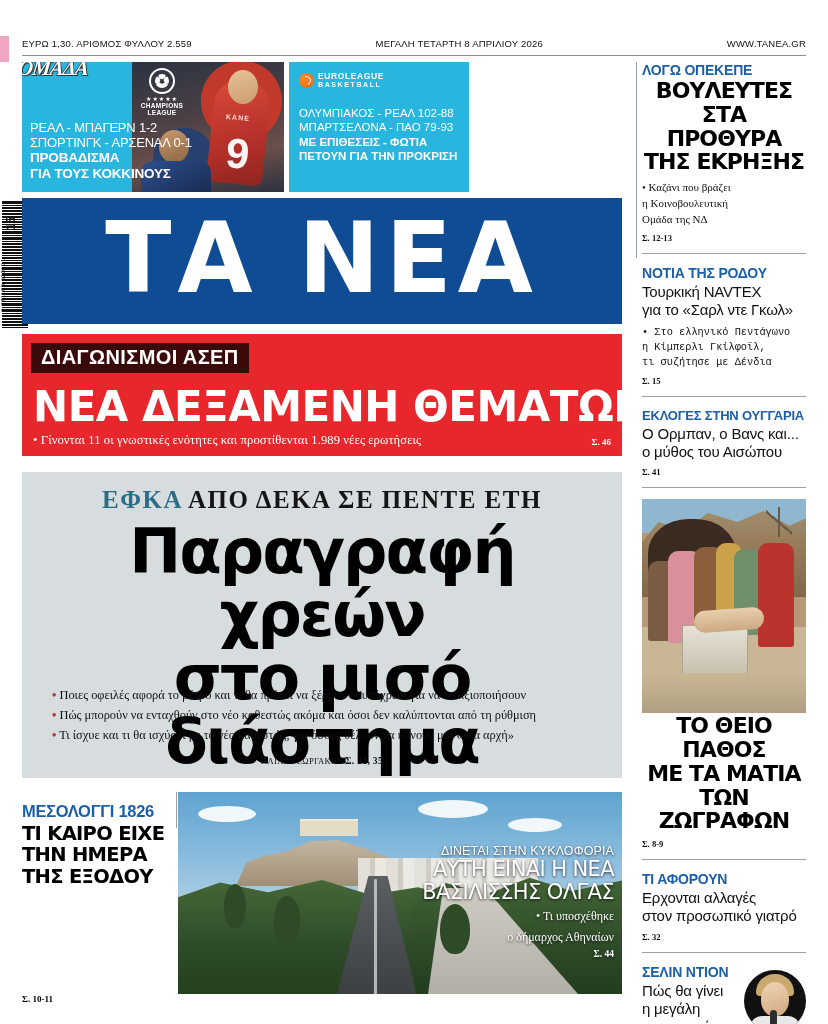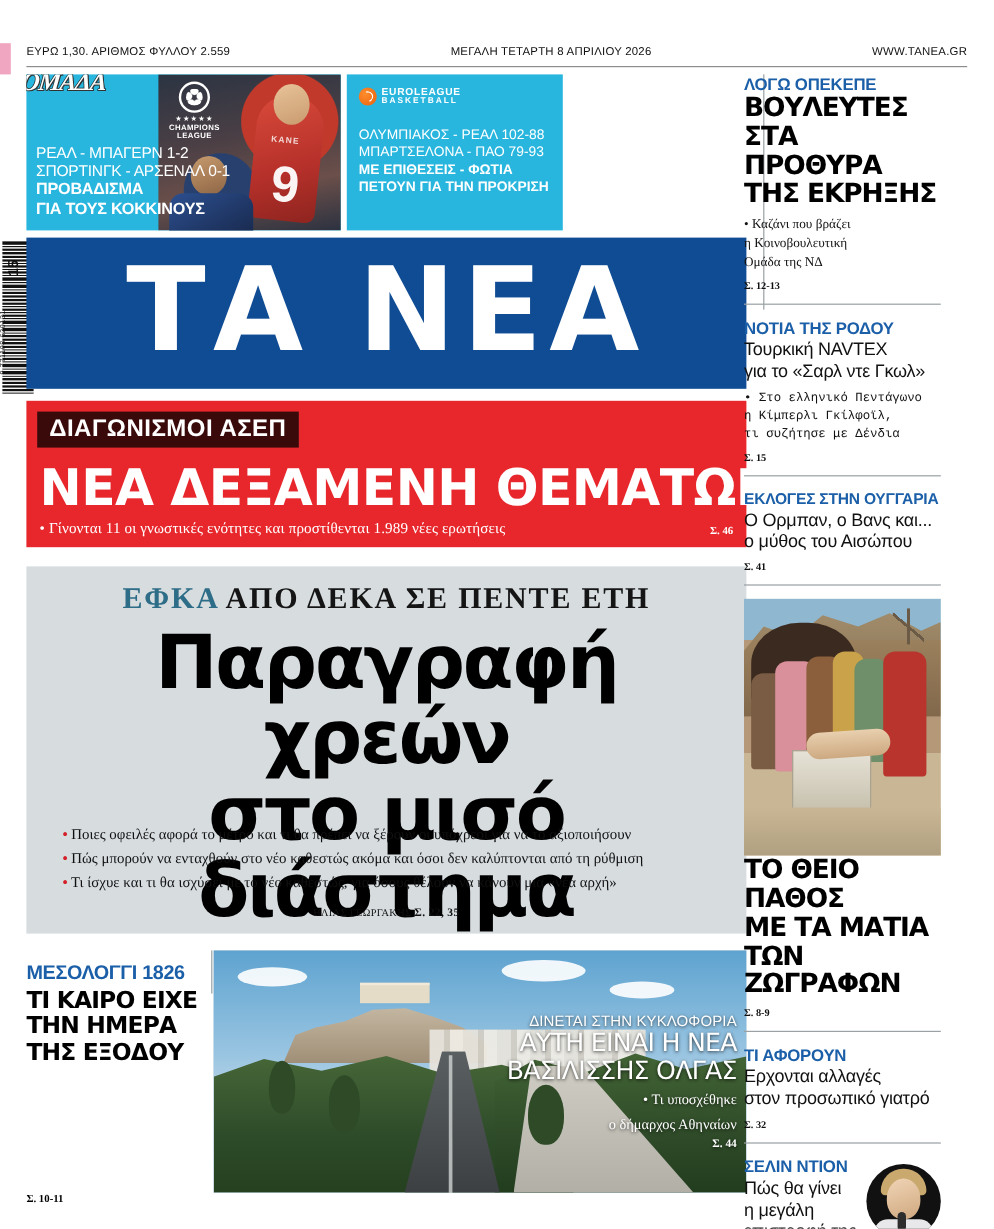"ΛΟΓΩ ΟΠΕΚΕΠΕ" .sidebar { left: 620px -> 642px }
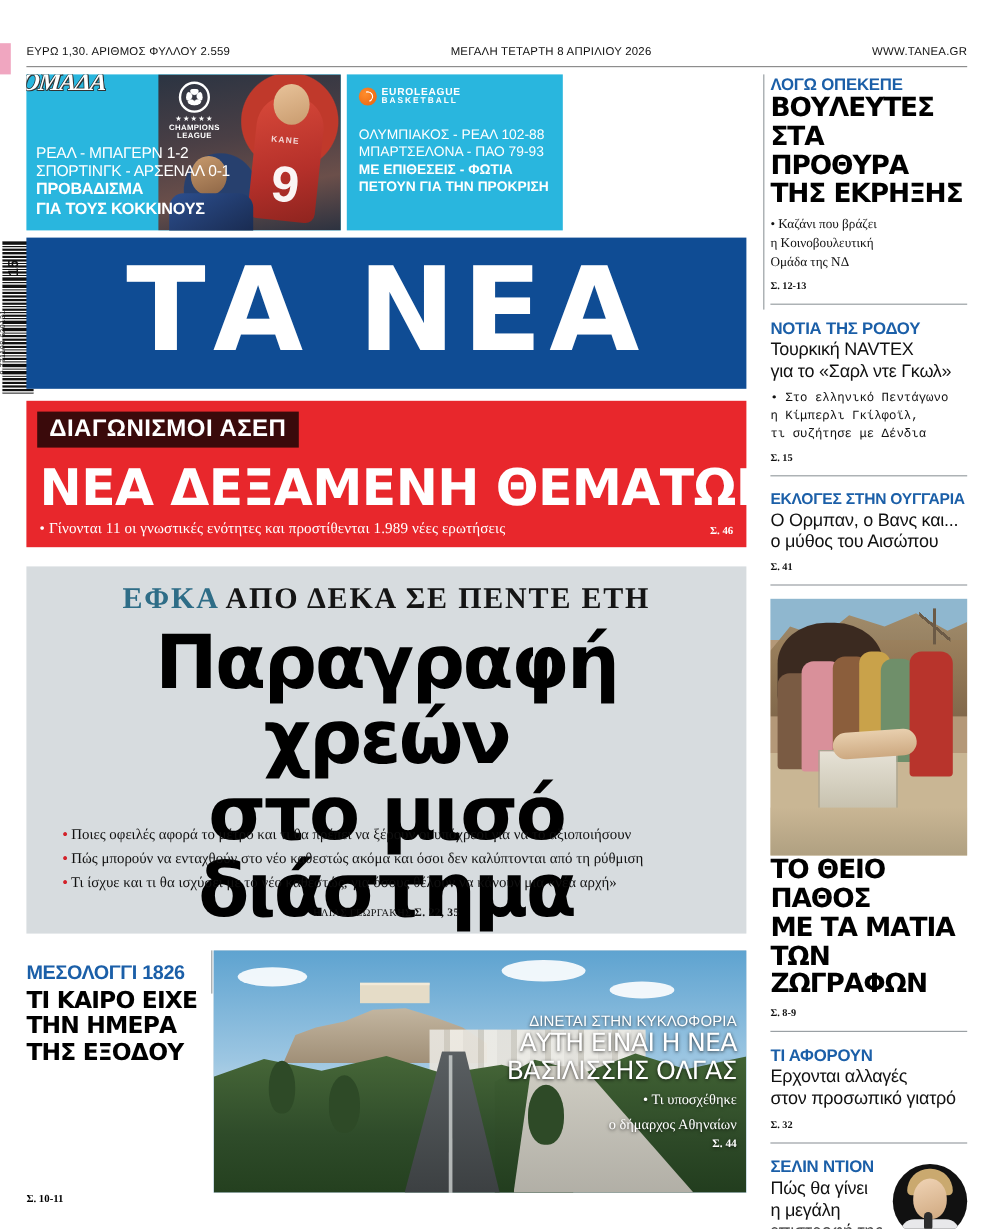"ΒΟΥΛΕΥΤΕΣ" .sb-head-big { text-align: none -> center }
